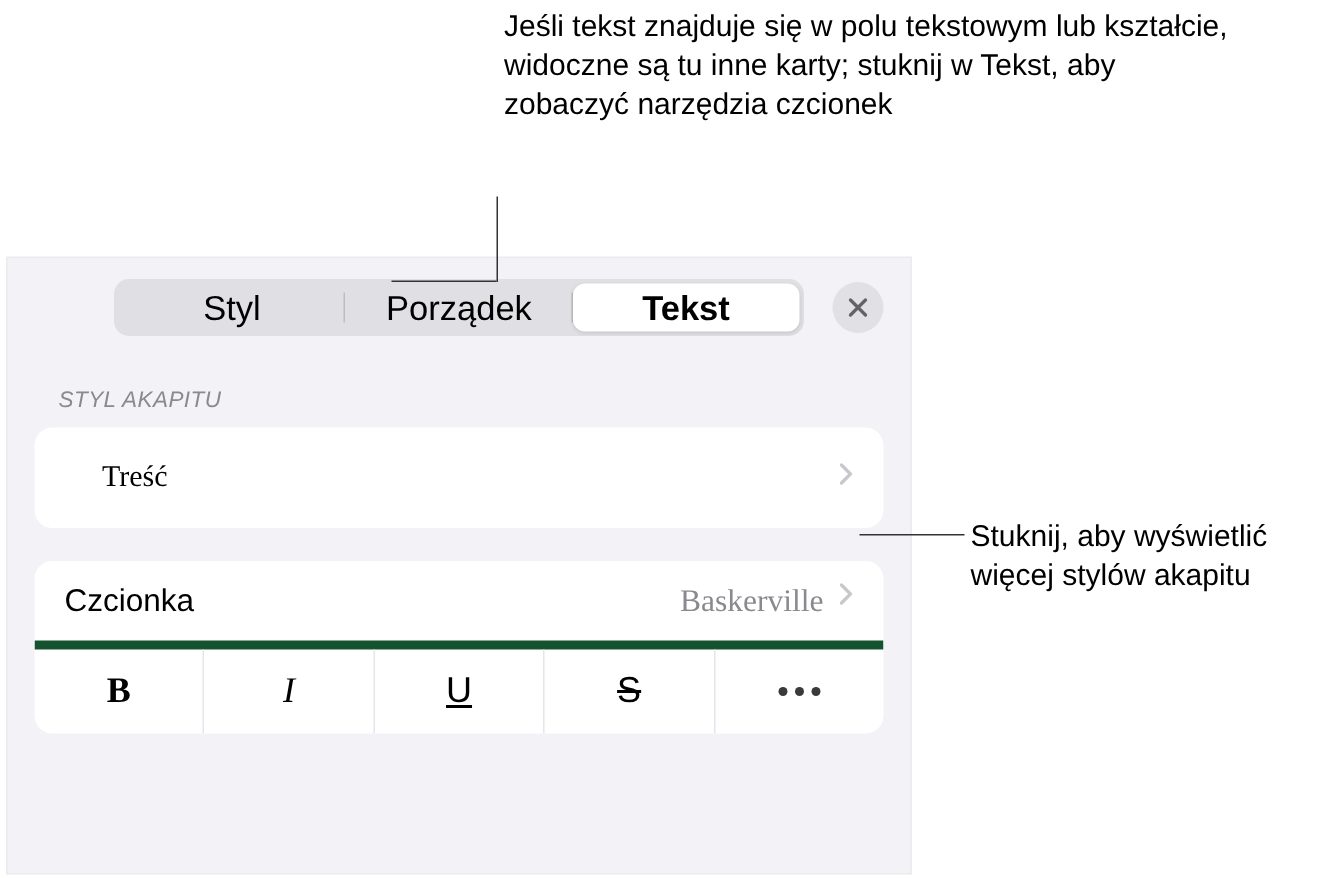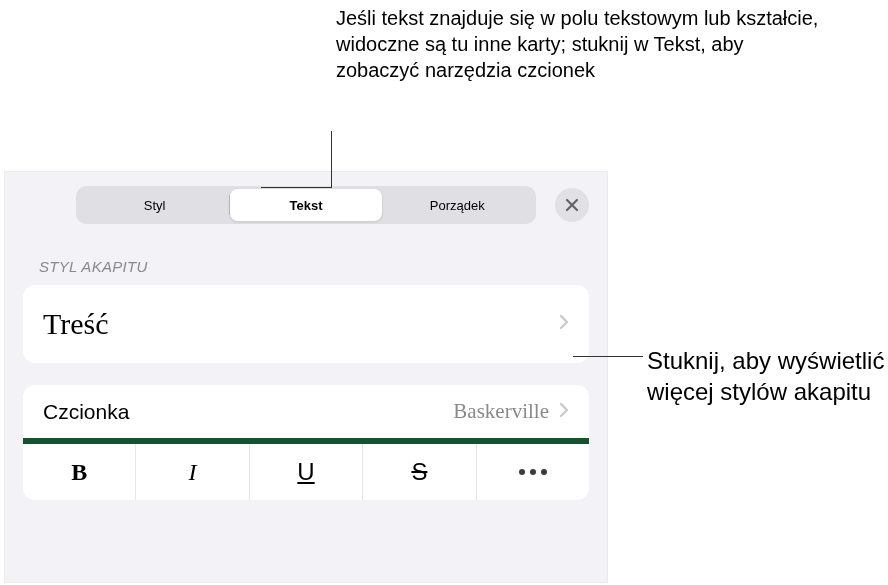"Styl" .segment { font-size: 13px -> 23px }
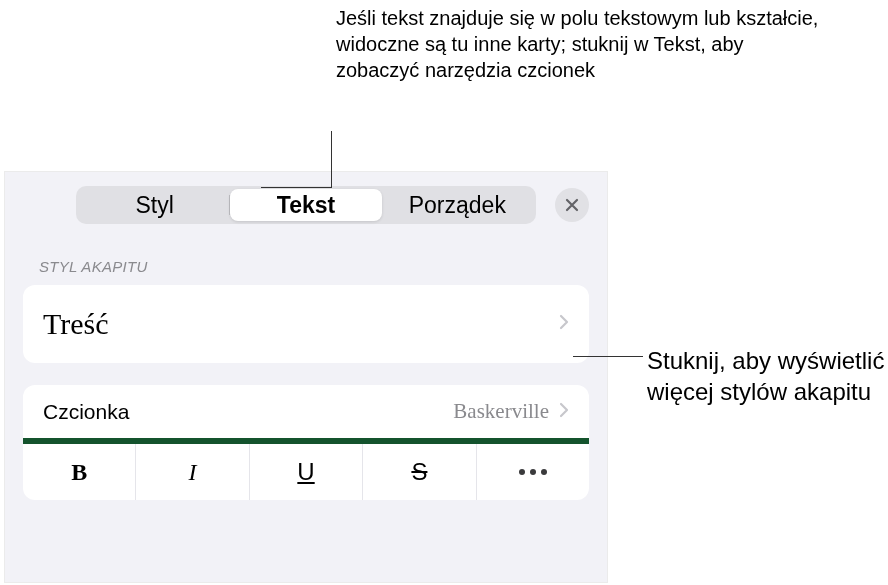"Tekst" div.segment { order: before "Porządek" -> after "Porządek" }
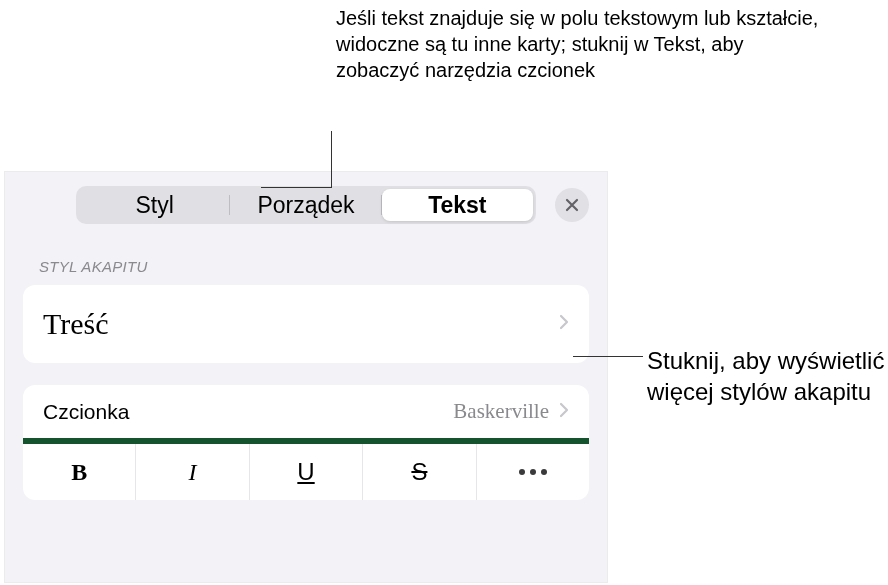"Treść" .paragraph-style-text { font-size: 30px -> 20px; margin-left: none -> 25px }
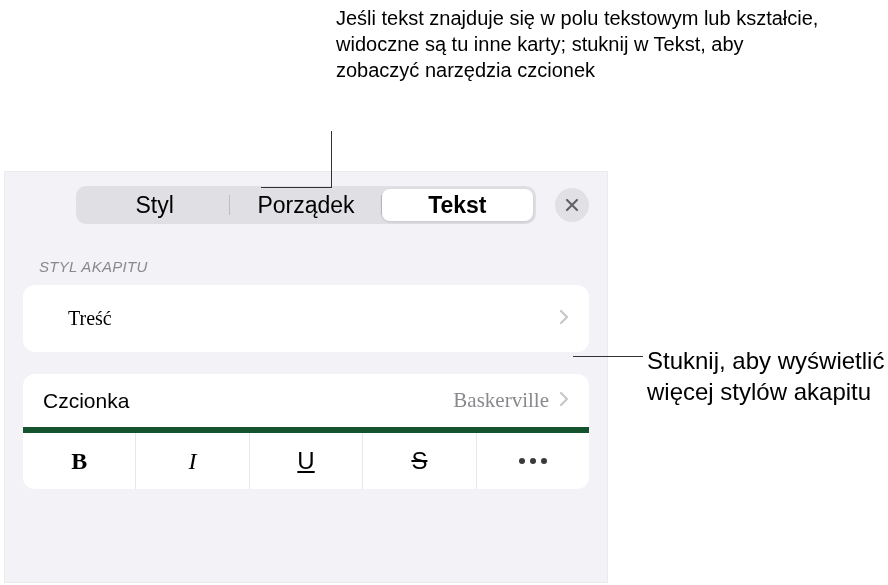"Stuknij, aby wyświetlić więcej stylów" .callout-right { font-size: 24px -> 20px }
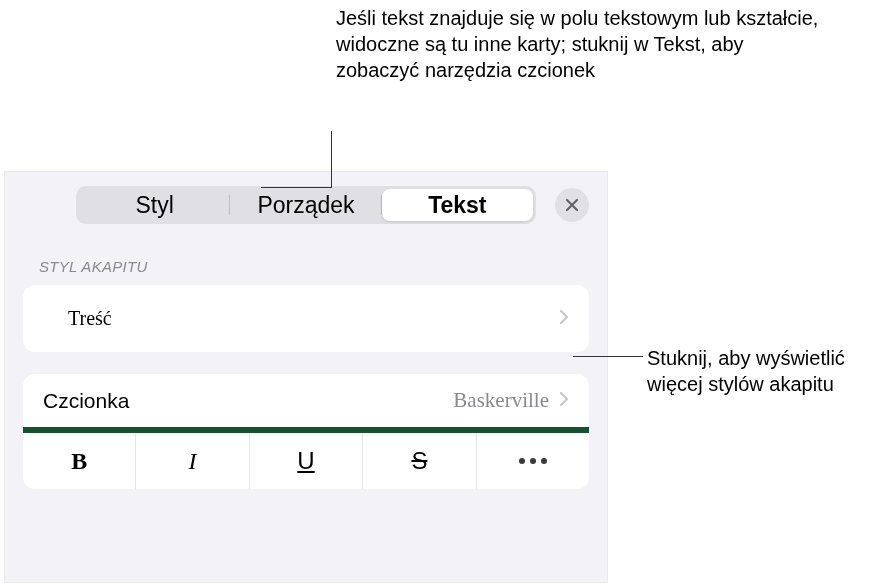"Baskerville" .font-value-wrap { align-items: center -> flex-start }
